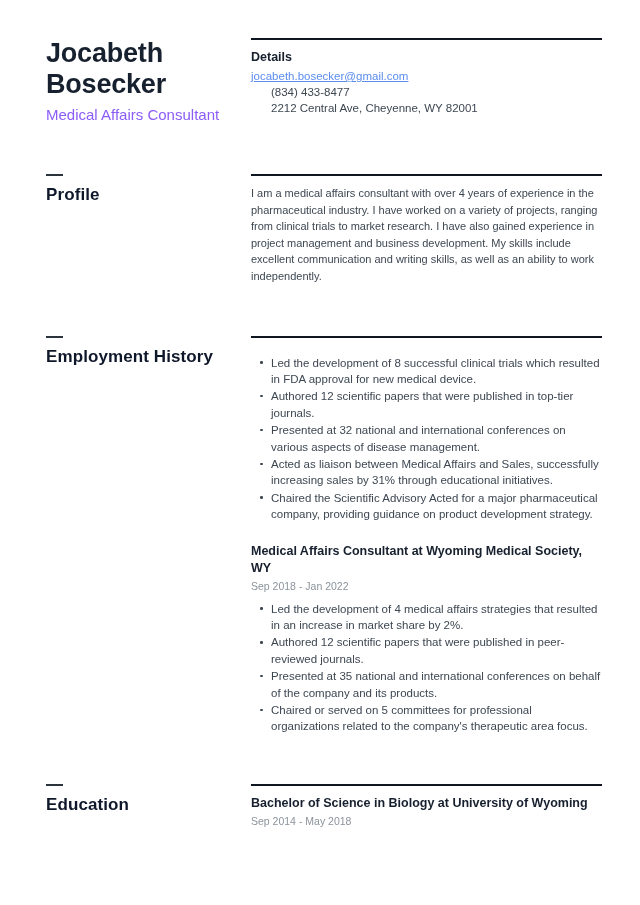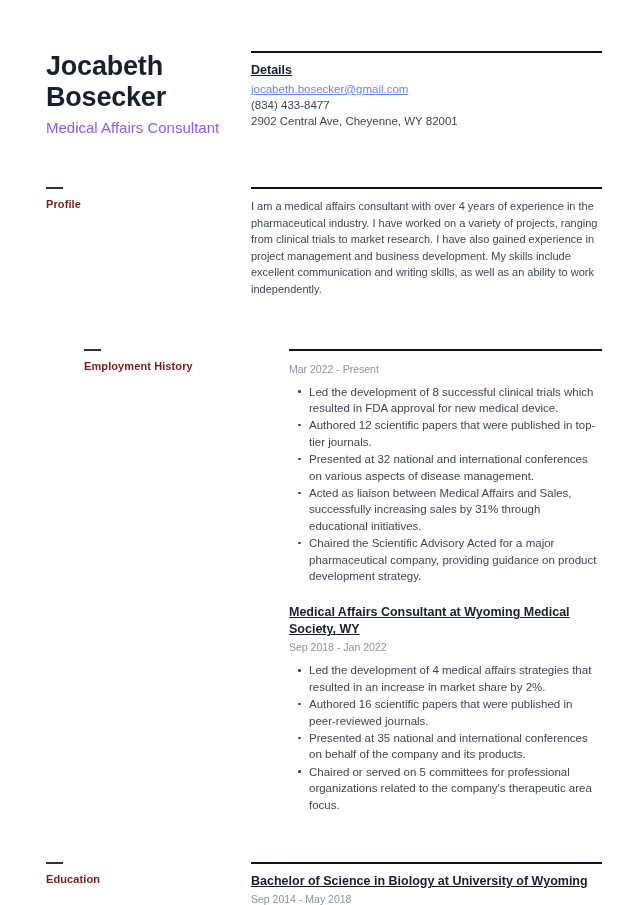"Jocabeth Bosecker" .page { padding: 51px 38px 0 46px -> 38px 38px 0 46px }
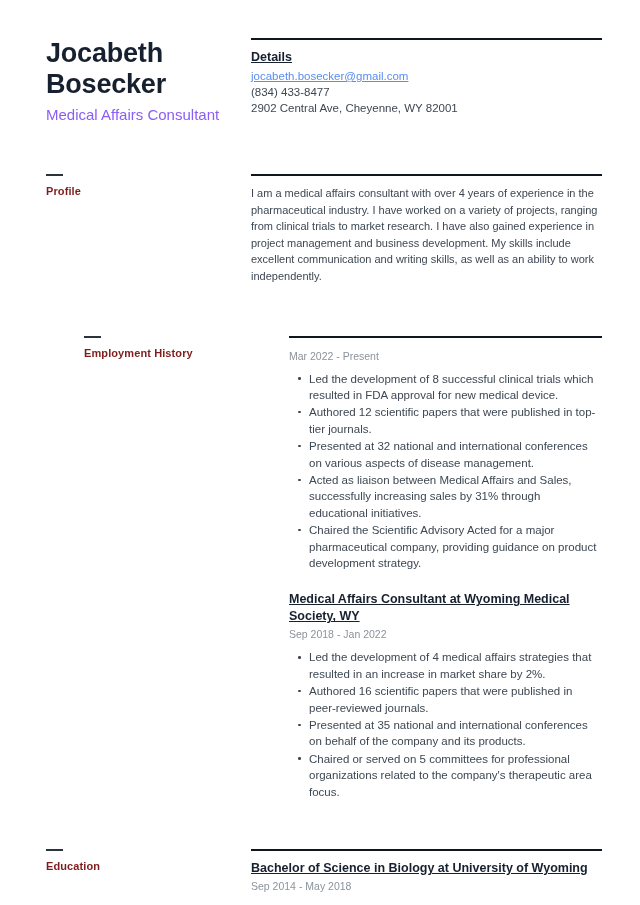"Details" .block-title { text-decoration: underline -> none }
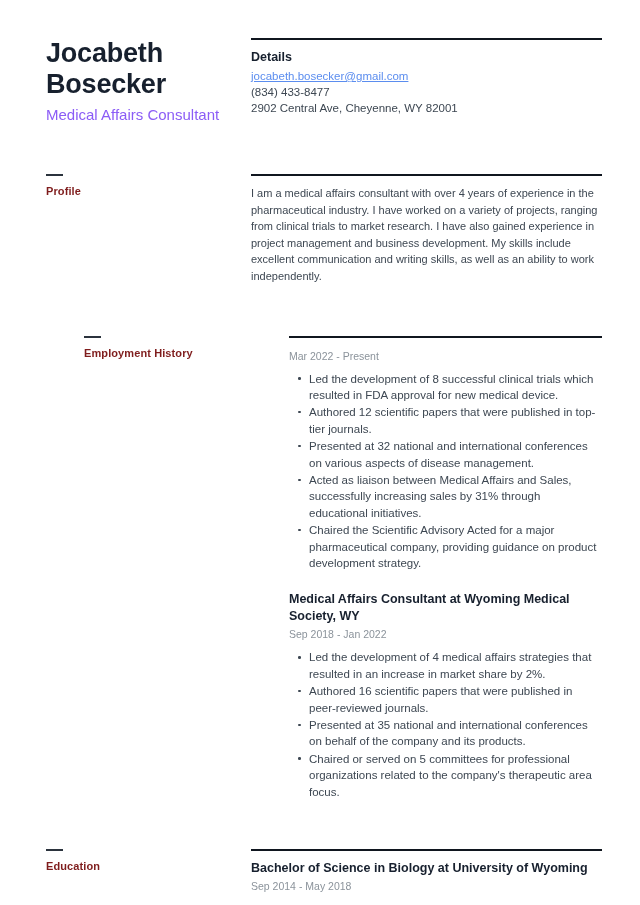"(834) 433-8477" .details-line { margin-left: none -> 20px }
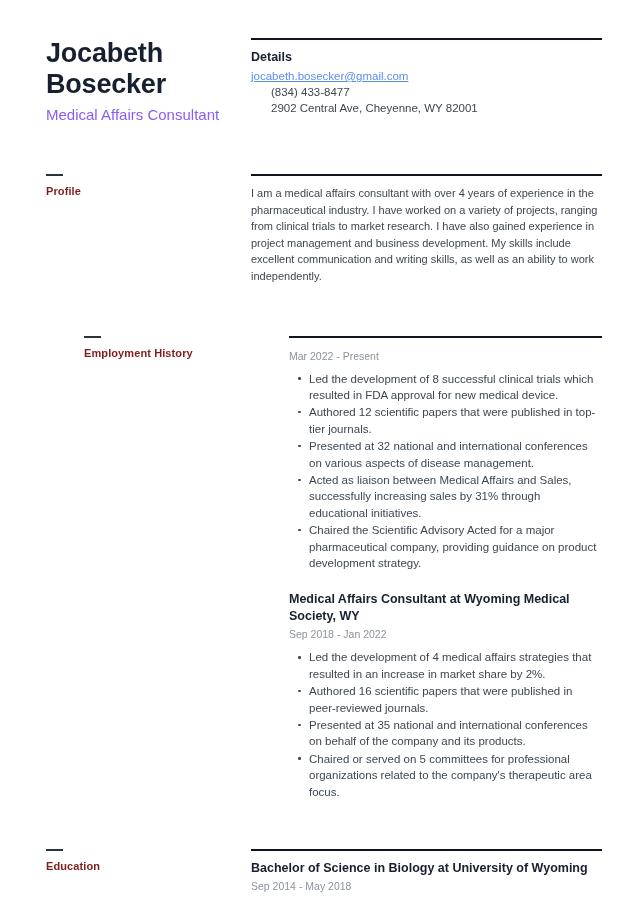"2902 Central Ave, Cheyenne, WY" div.details-line { text: 2902 -> 2212 }
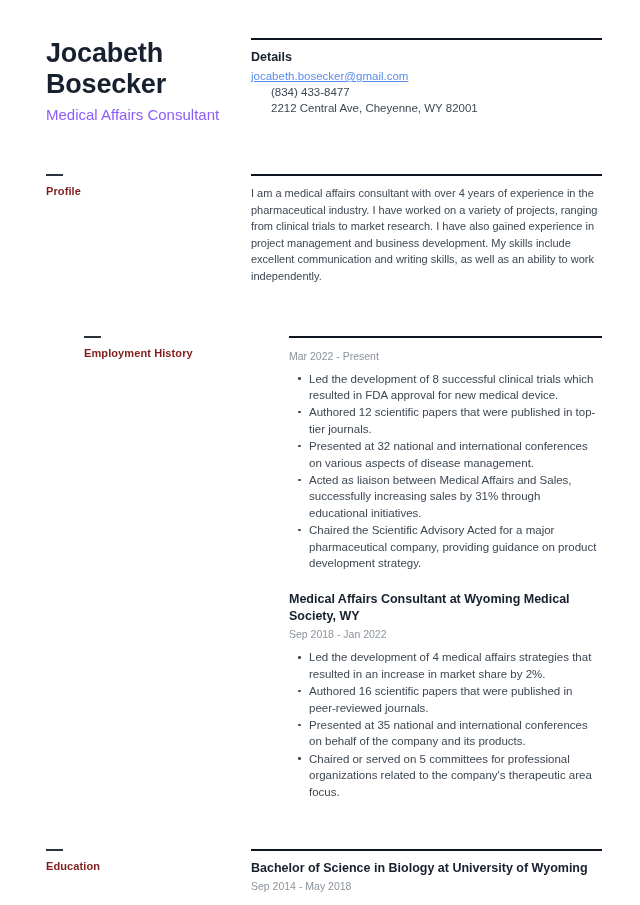"Profile" .section-title { color: #7f1d1d -> #0f172a; font-size: 11px -> 17px }
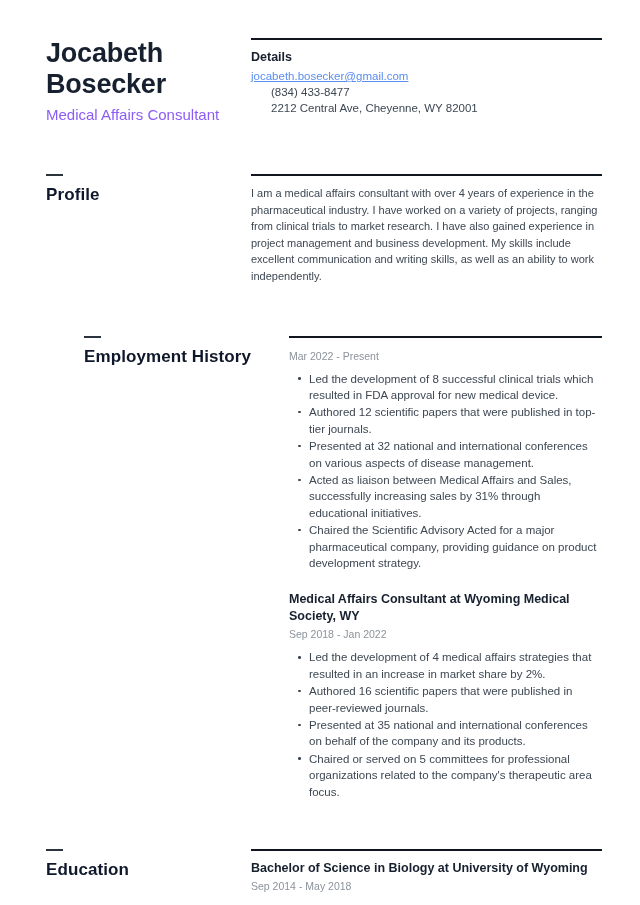"Employment History" .s-emp { margin-left: 38px -> none }
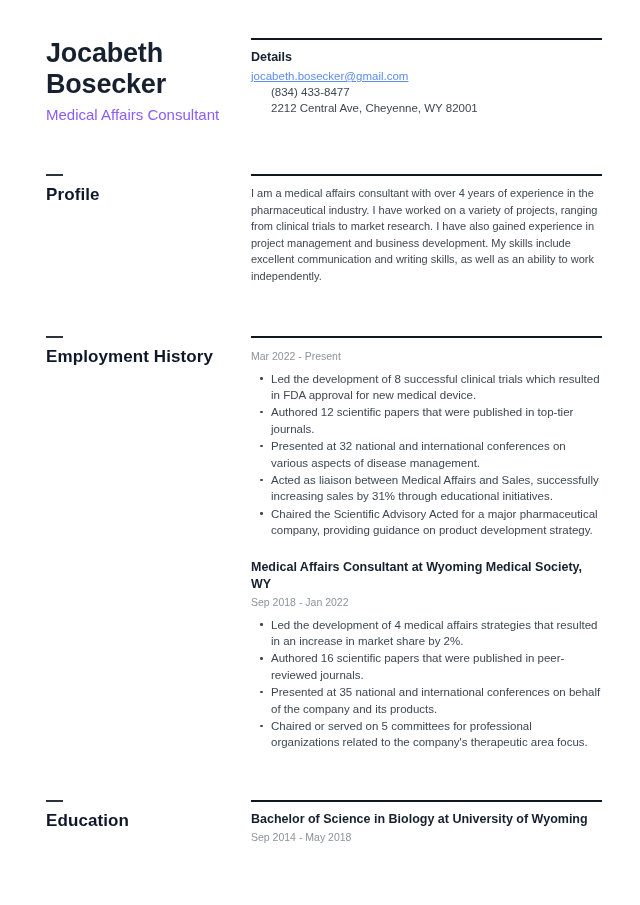"Mar 2022 - Present" div.block-dates { html: <div>Mar 2022 - Present</div> -> none }
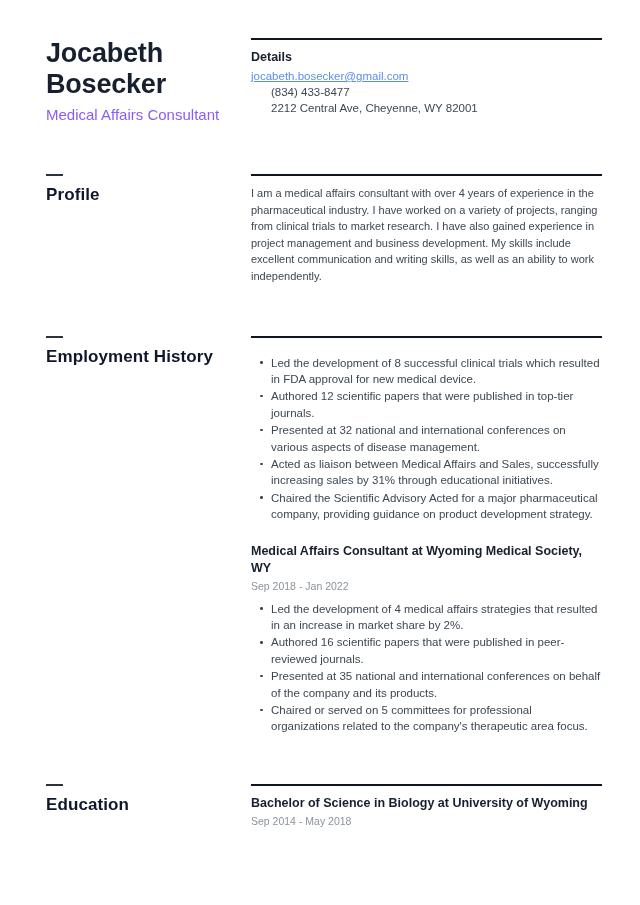"Authored 16 scientific papers that" li { text: 16 -> 12 }
